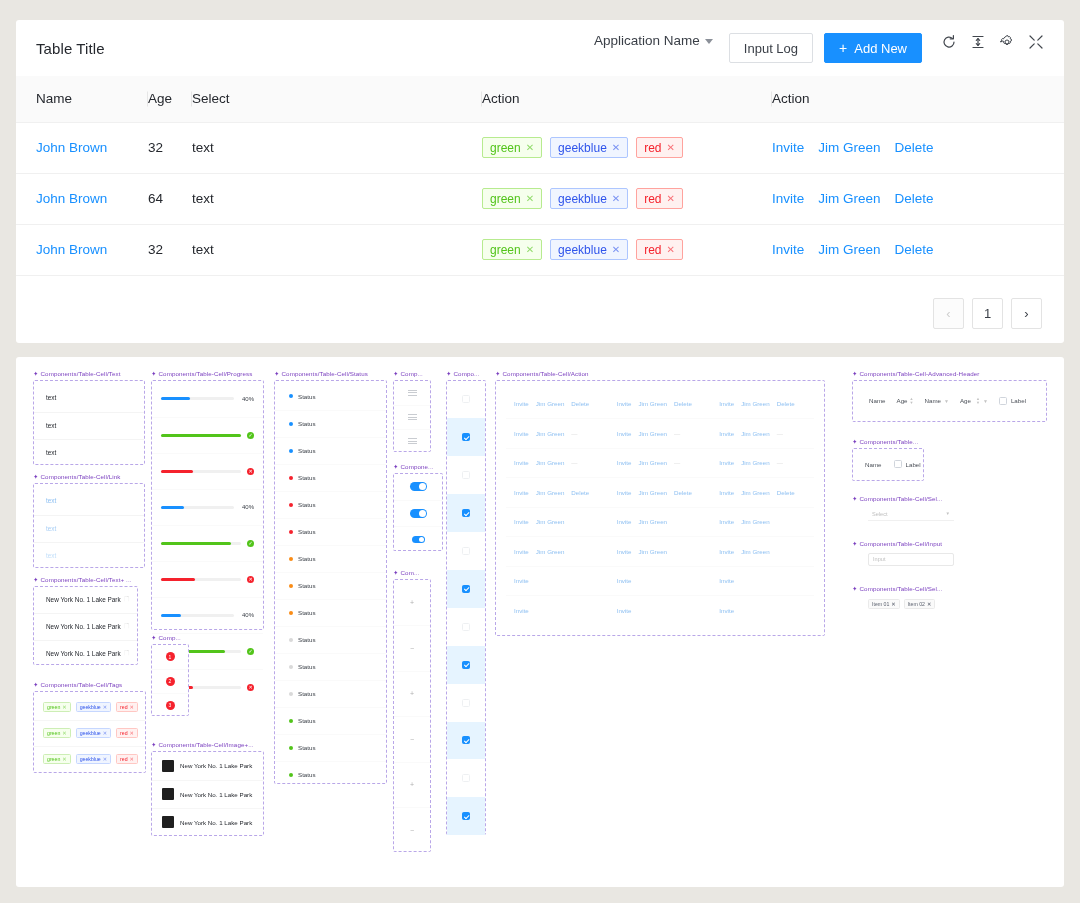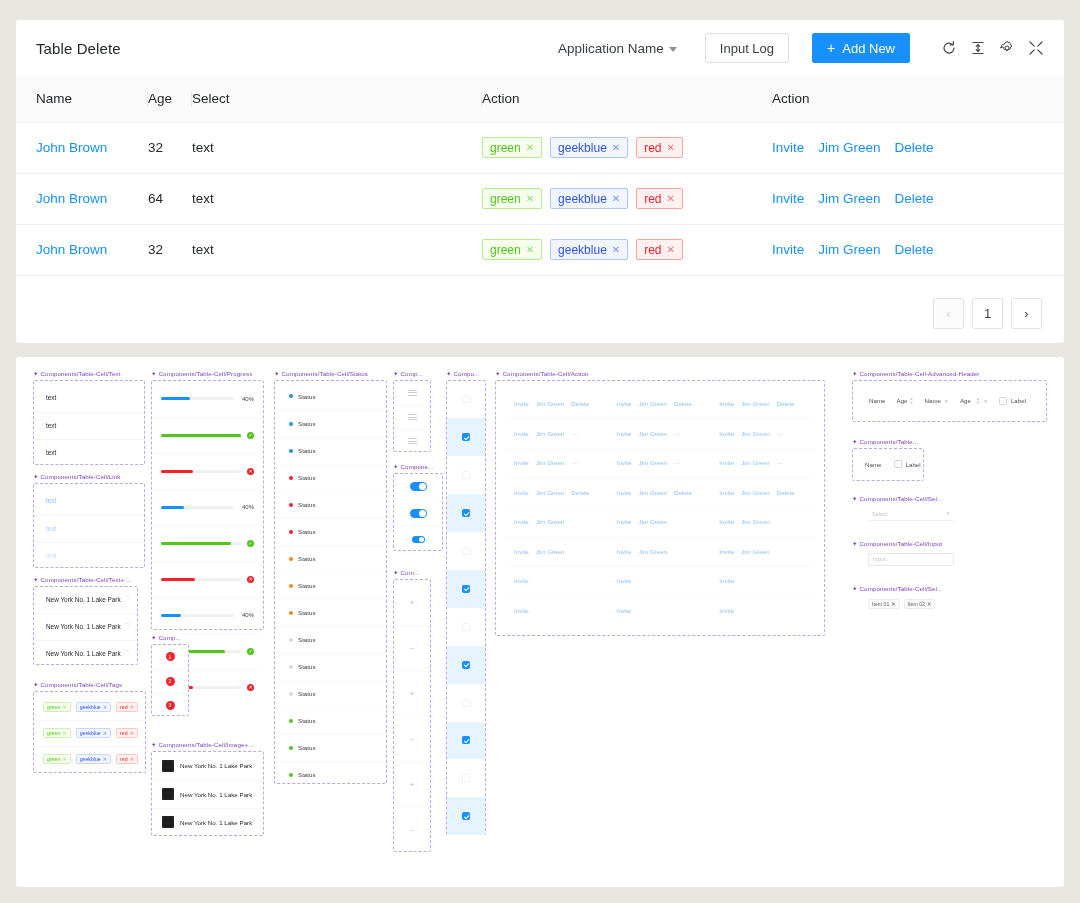"Table Delete" div.tc-title { text: Delete -> Title }
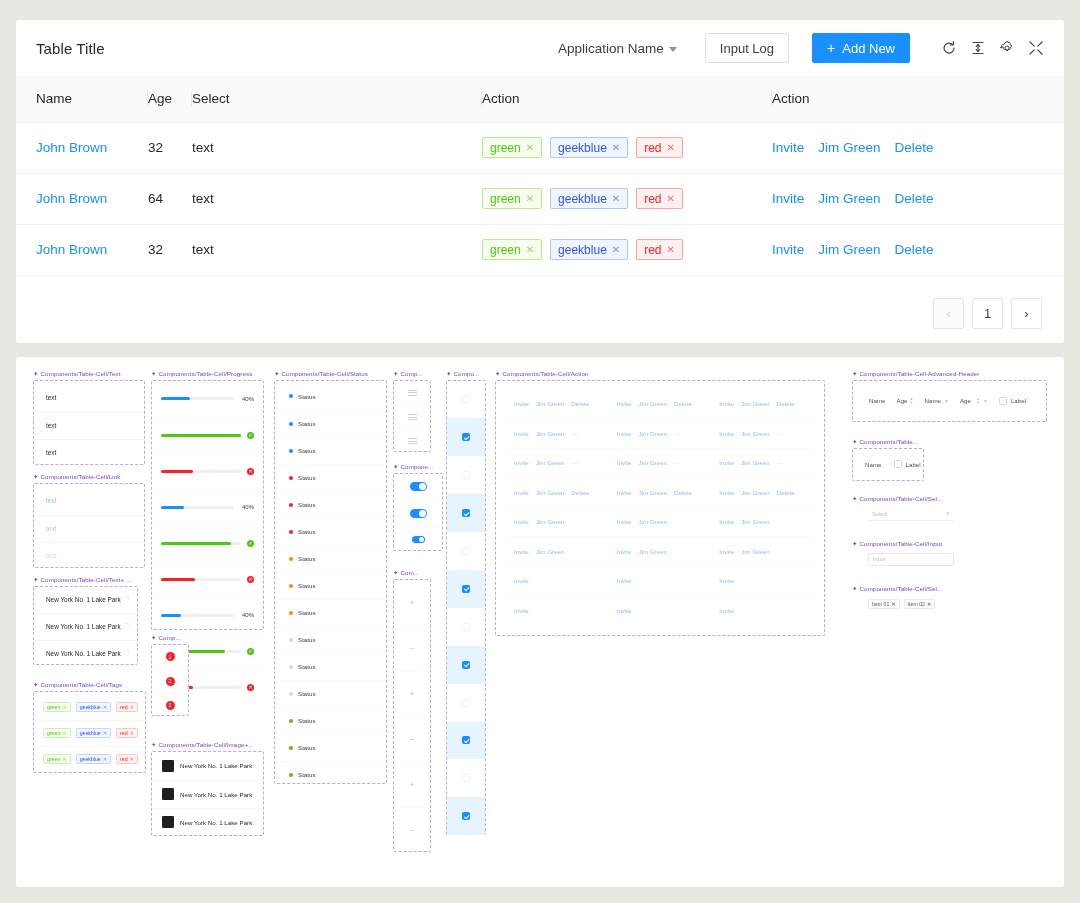"Application Name" .tc-head-right { align-items: center -> flex-start; gap: 12px -> 0 }
